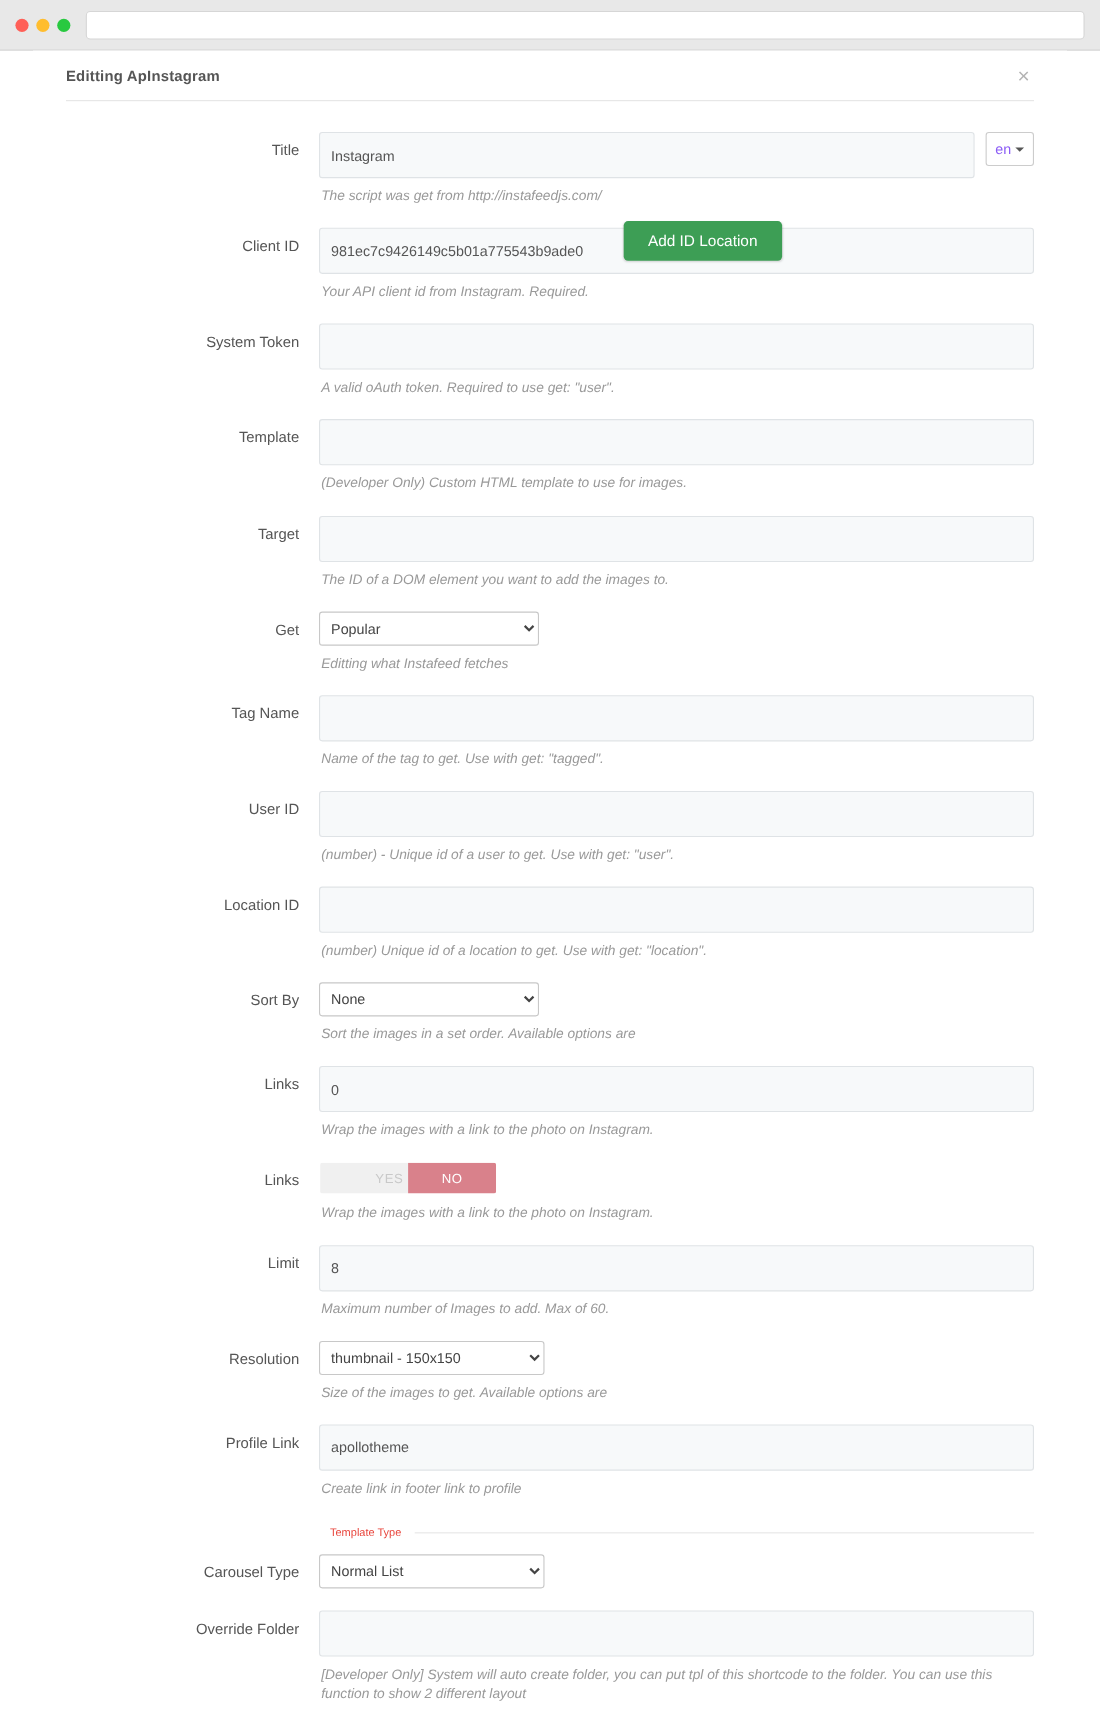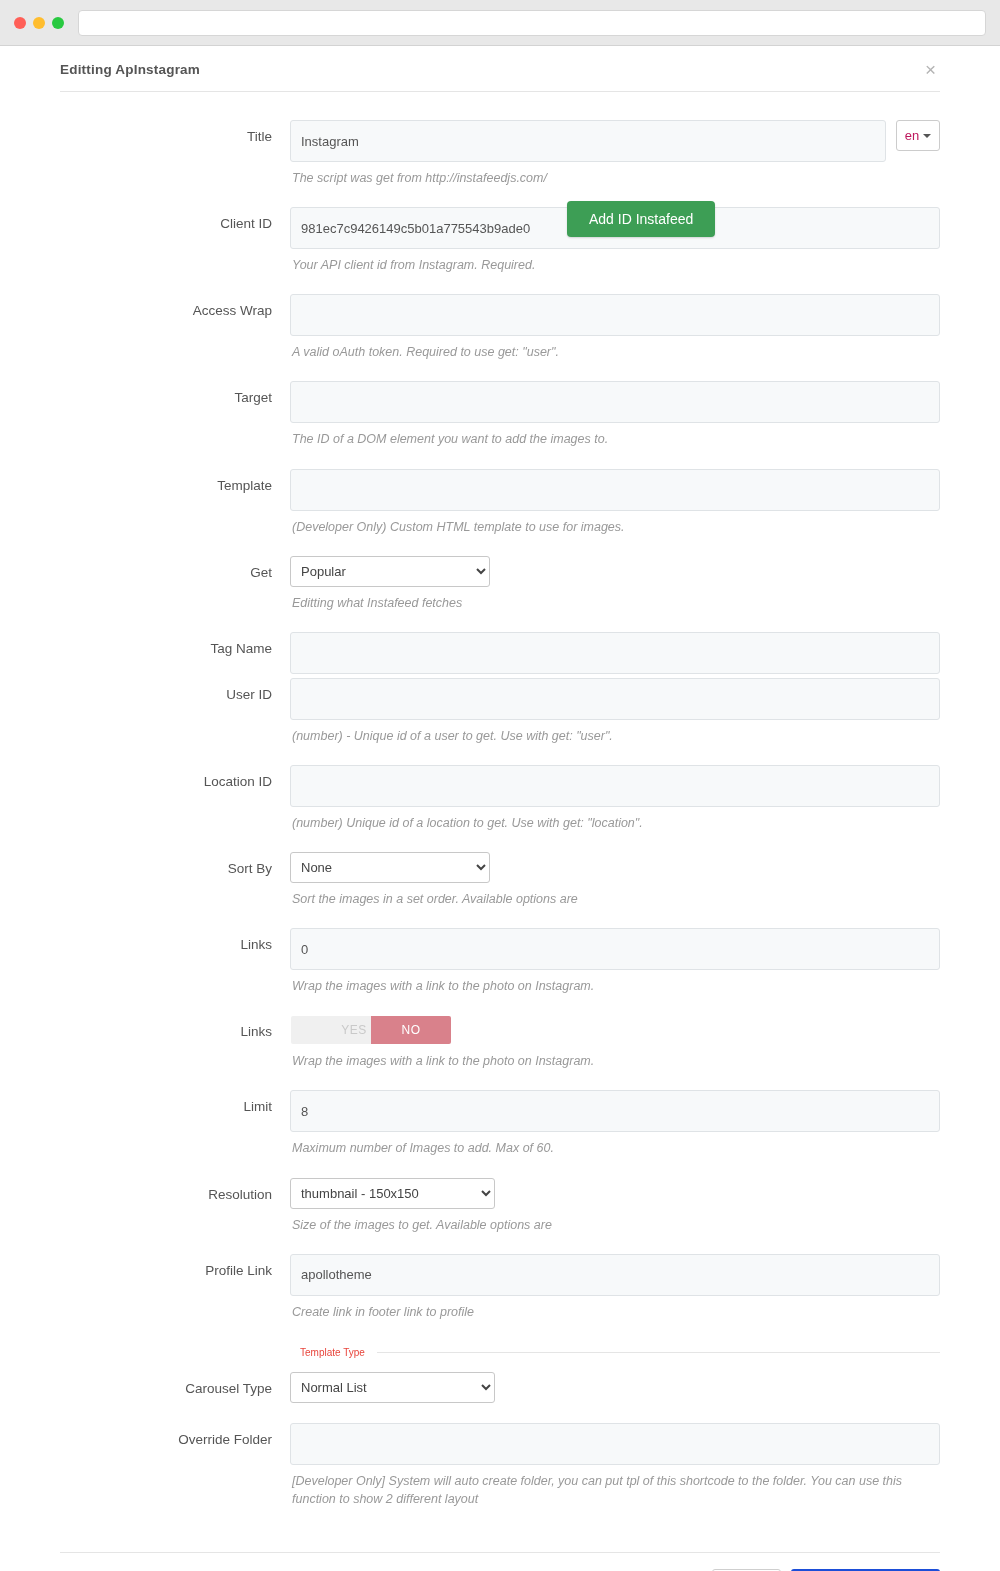"en" .lang-btn { color: #be185d -> #8b5cf6 }
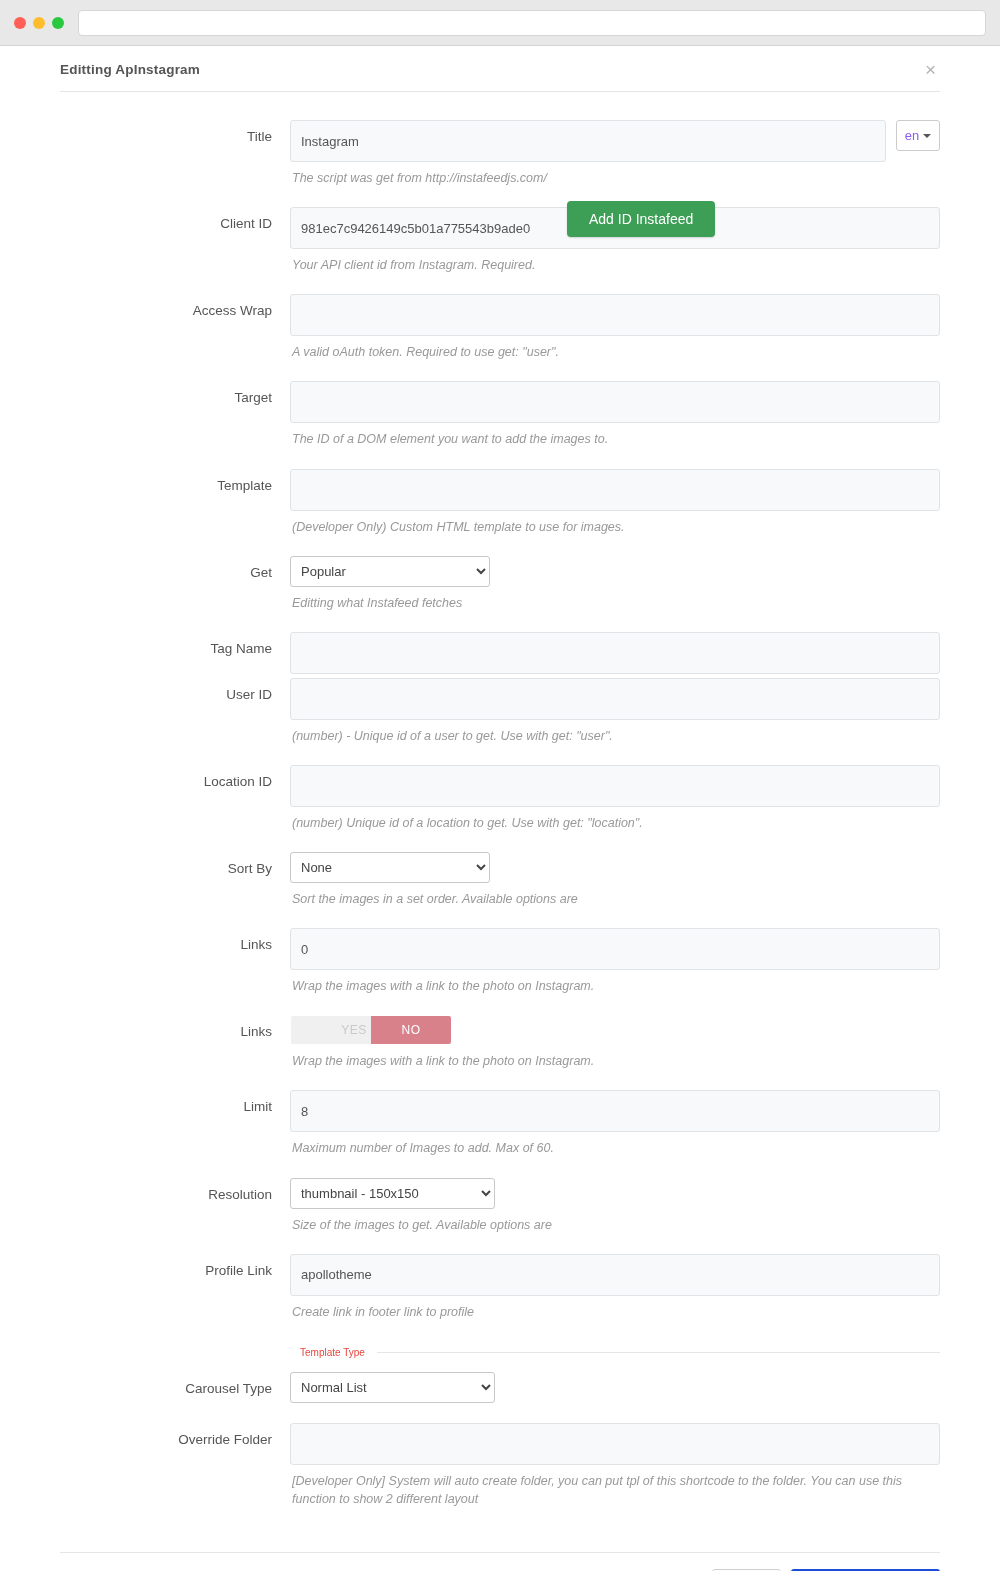"Add ID Instafeed" button.add-id-btn { text: Instafeed -> Location }
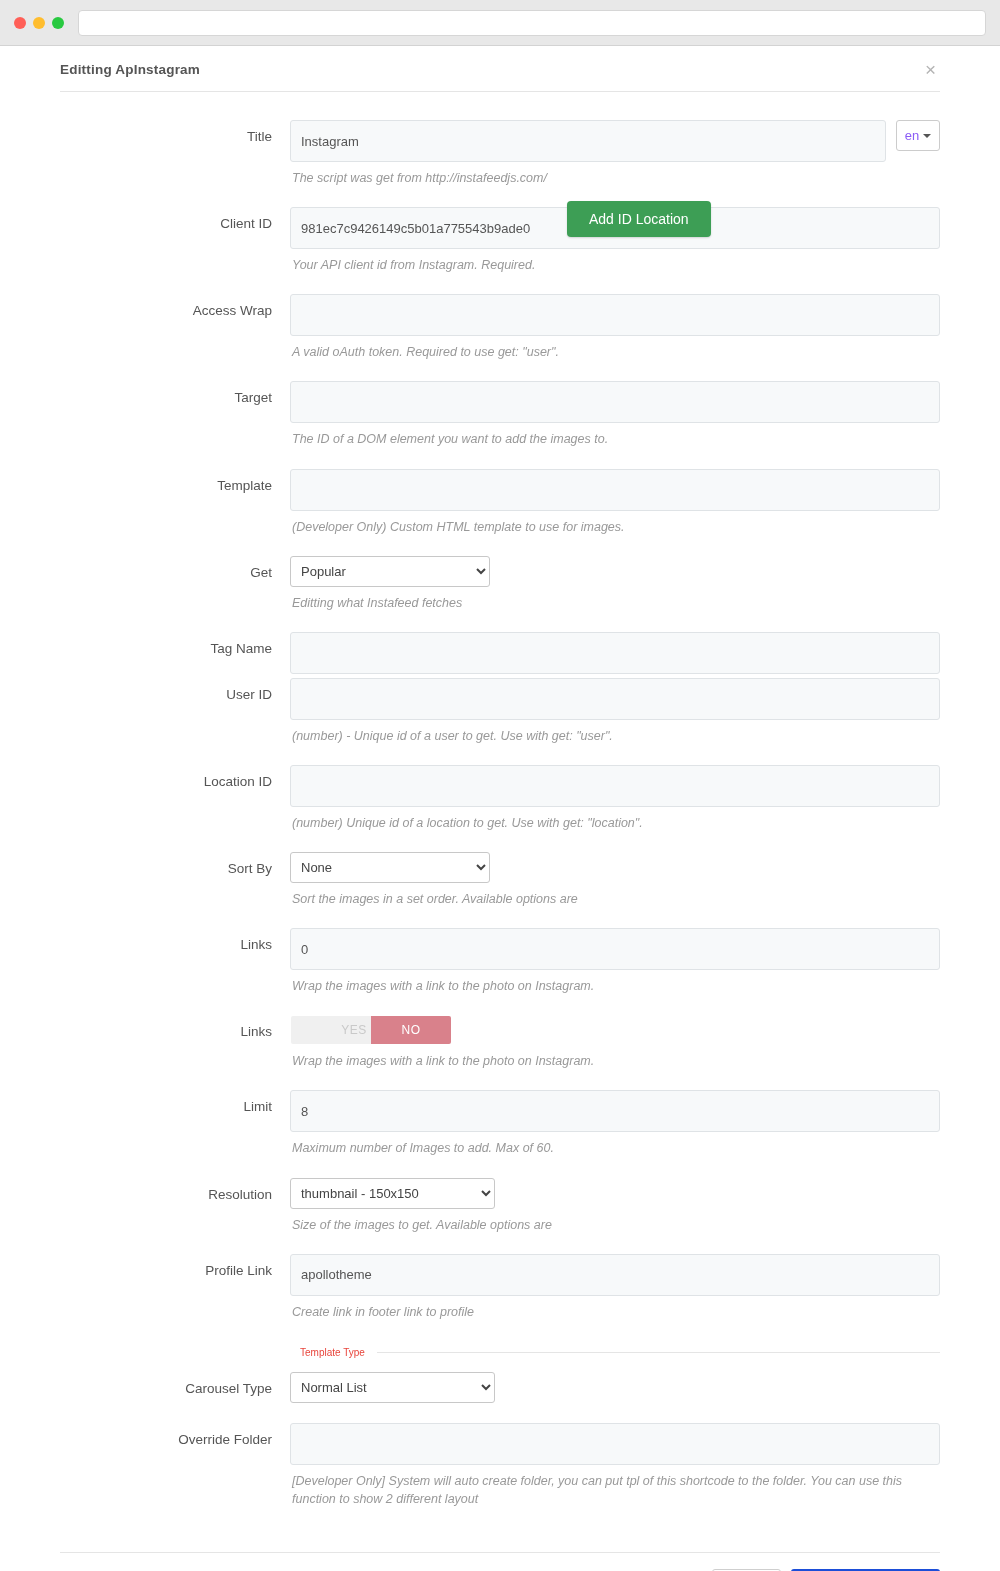"Access Wrap" div.form-label { text: Access Wrap -> System Token }
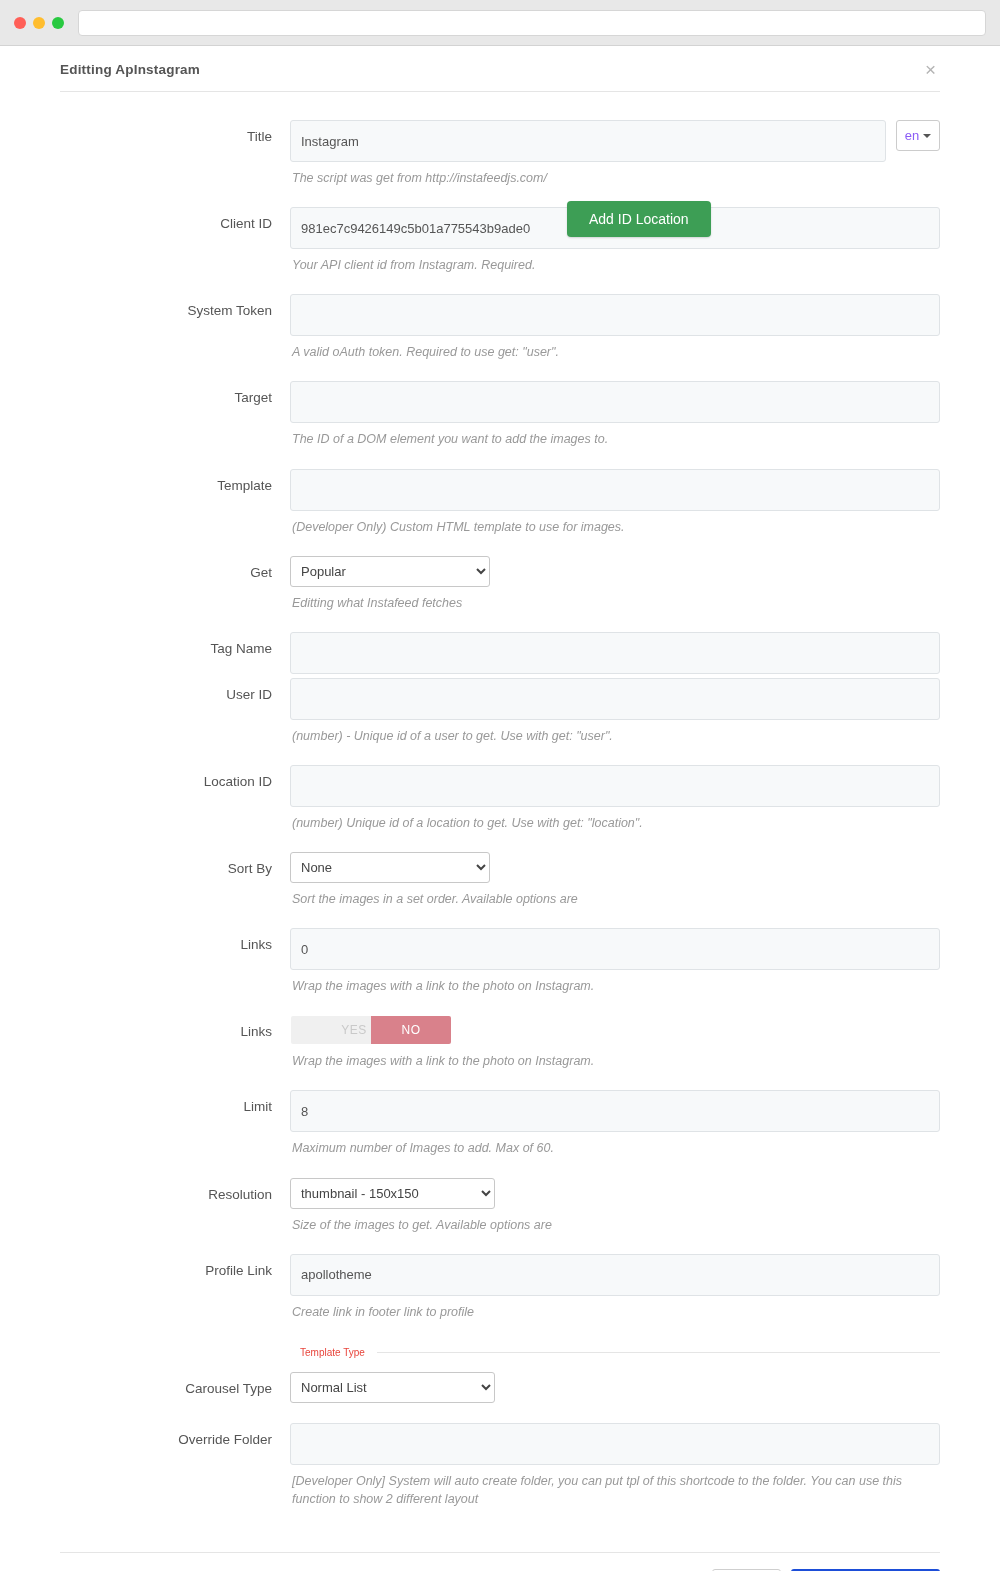"Target" div.form-row { order: before "Template" -> after "Template" }
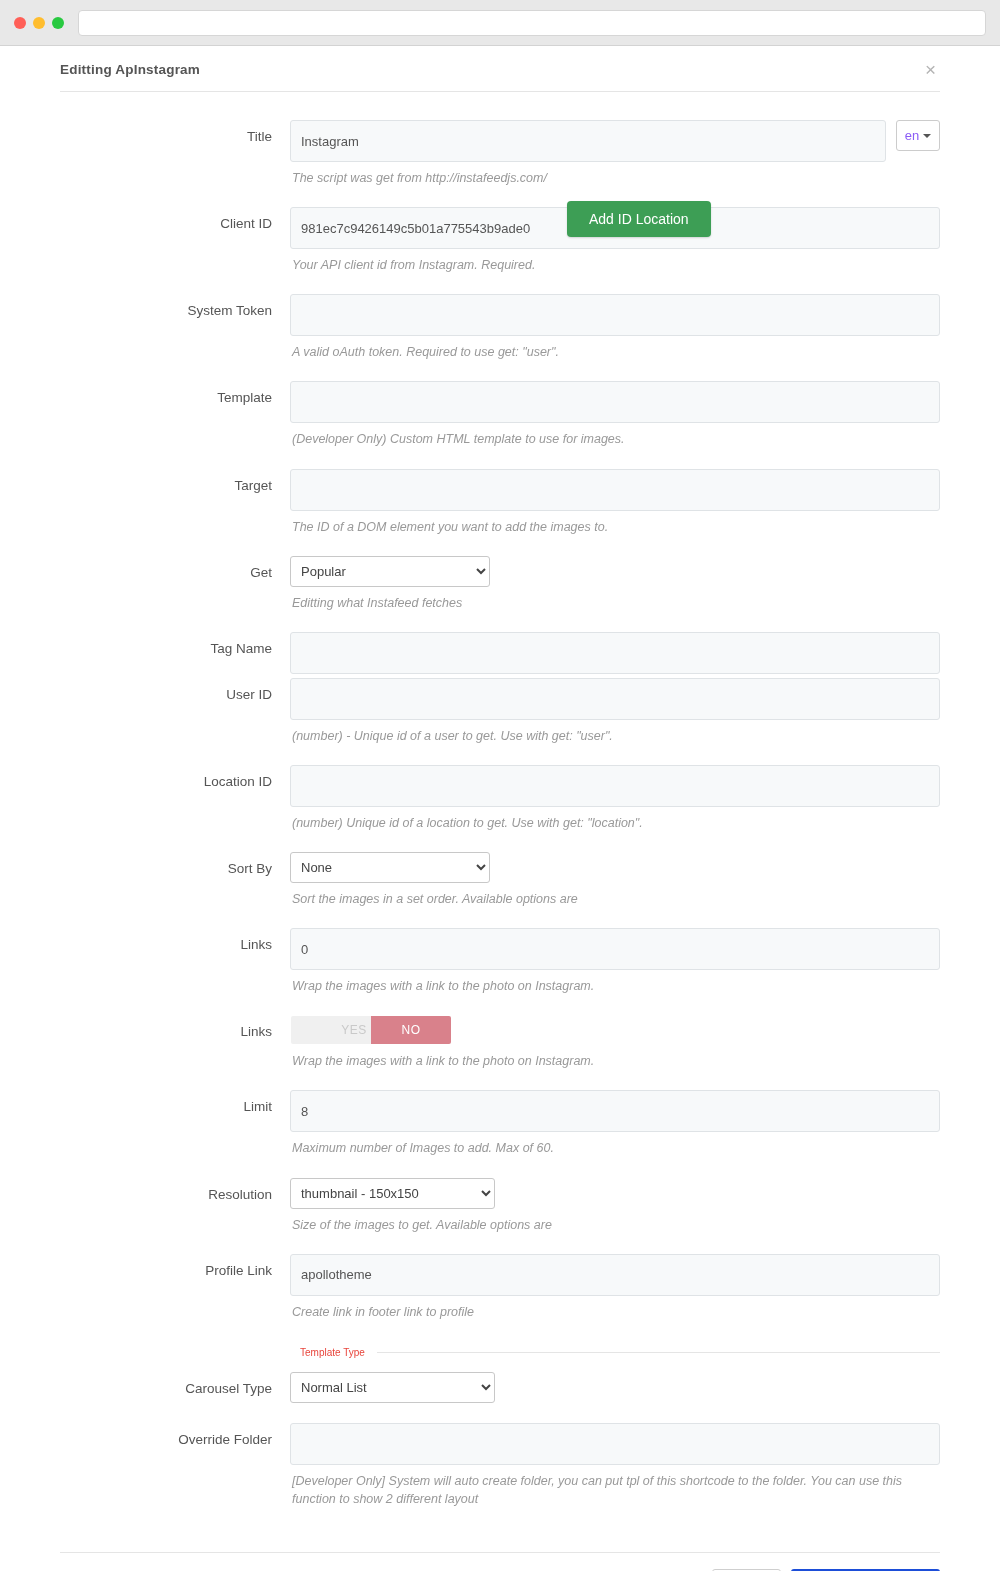"Name of the tag to" div.help-block { html: none -> <div>Name of the tag to get. Use with get: "tagged".</div> }
